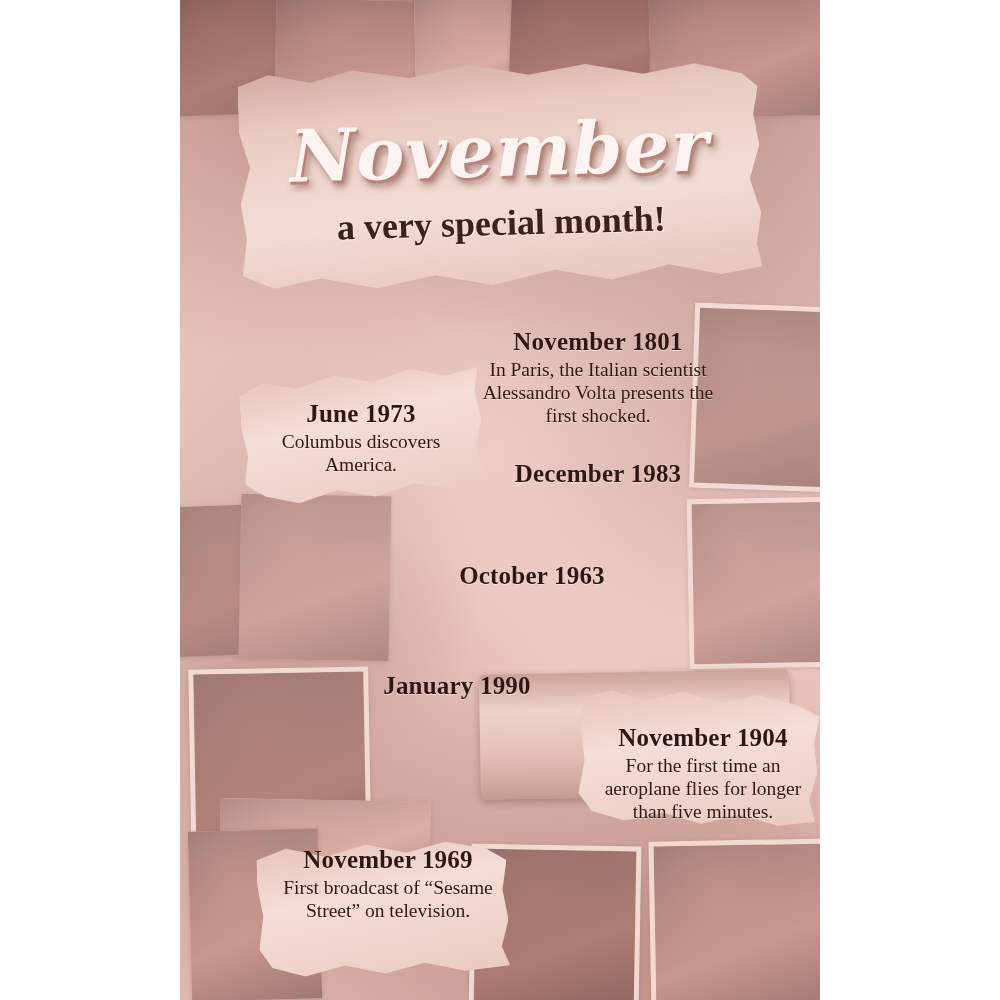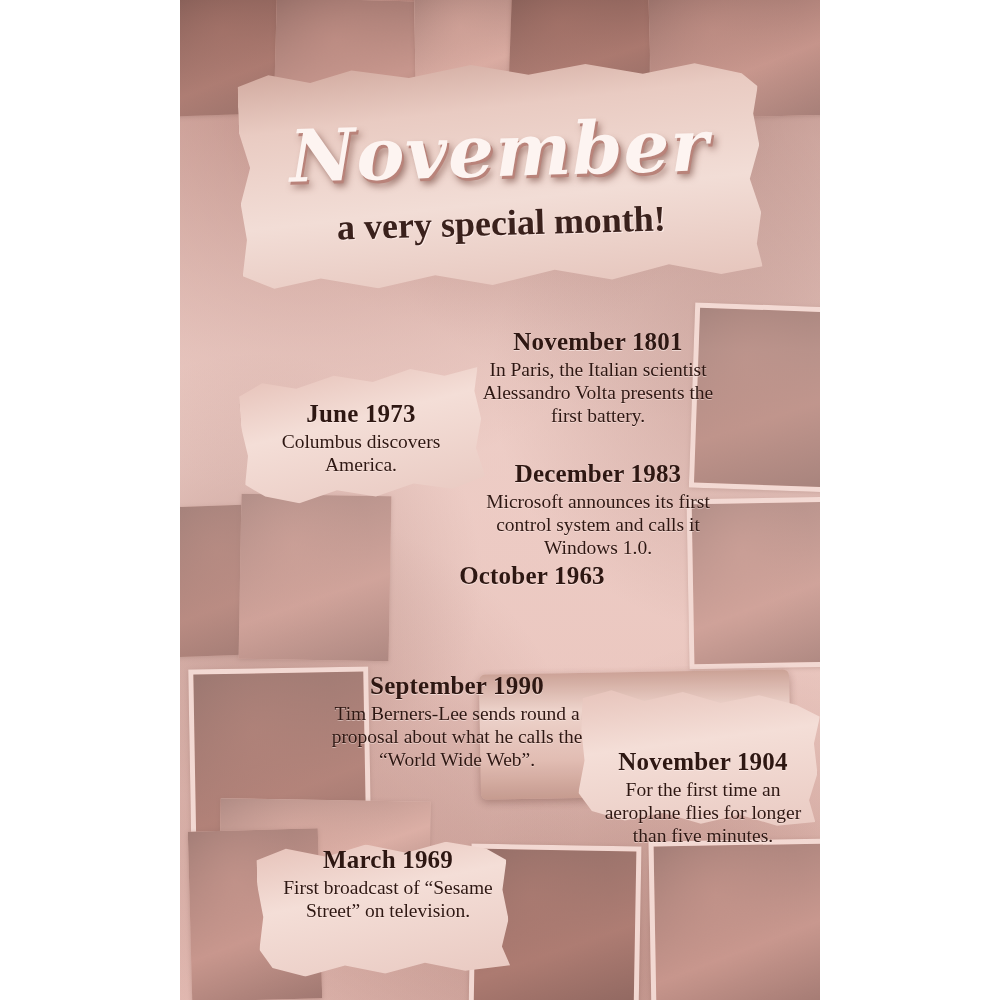"In Paris, the Italian scientist" div.txt { text: battery -> shocked }
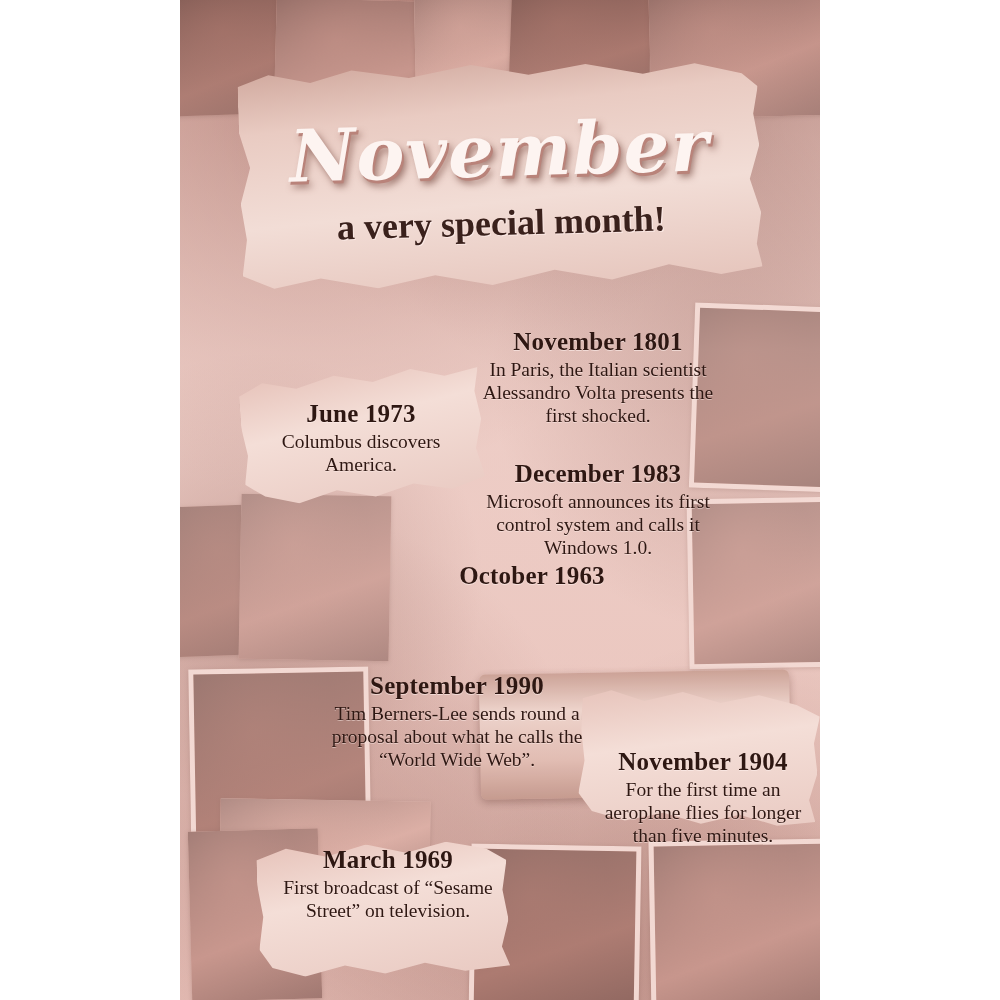"Microsoft announces its first control" div.txt { html: <div>Microsoft announces its first control system and calls it Windows 1.0.</div> -> none }
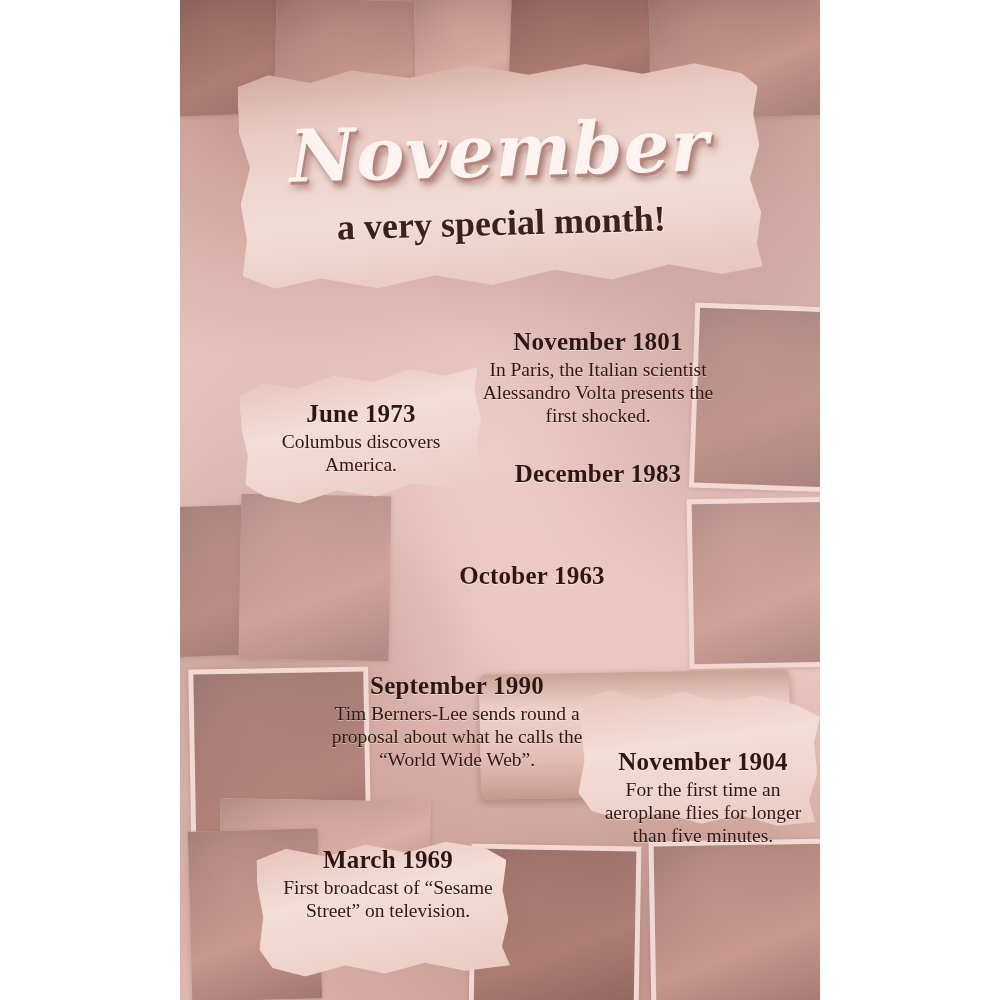"September 1990" div.yr { text: September -> January }
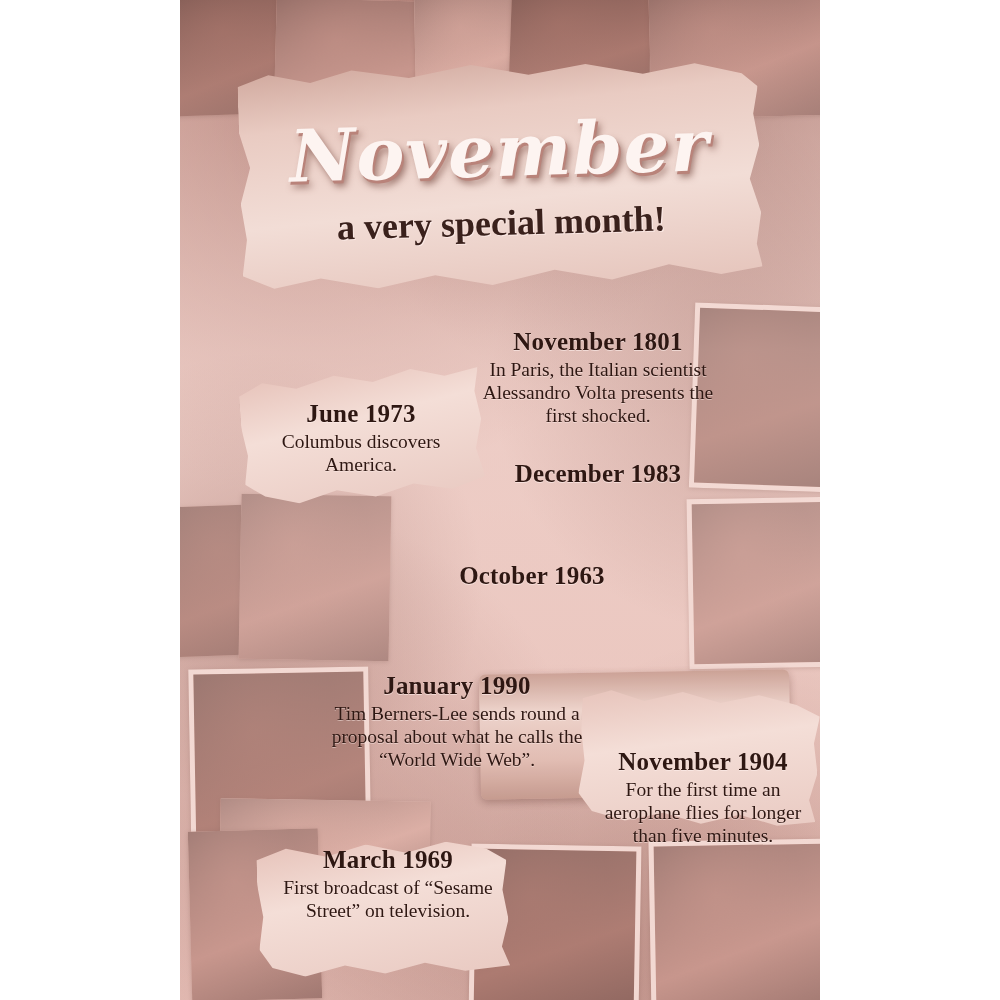"Tim Berners-Lee sends round a" div.txt { html: <div>Tim Berners-Lee sends round a proposal about what he calls the “World Wide Web”.</div> -> none }
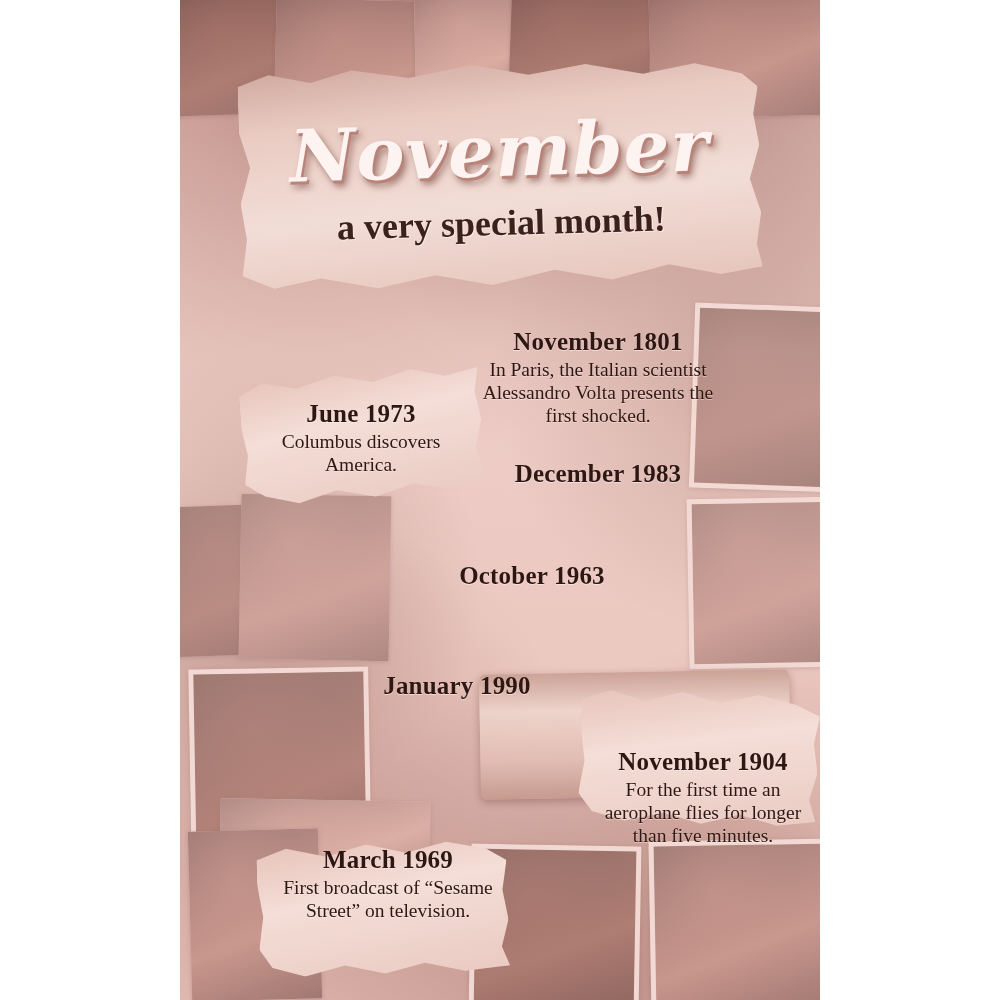"November 1904" div.event { top: 748px -> 724px }
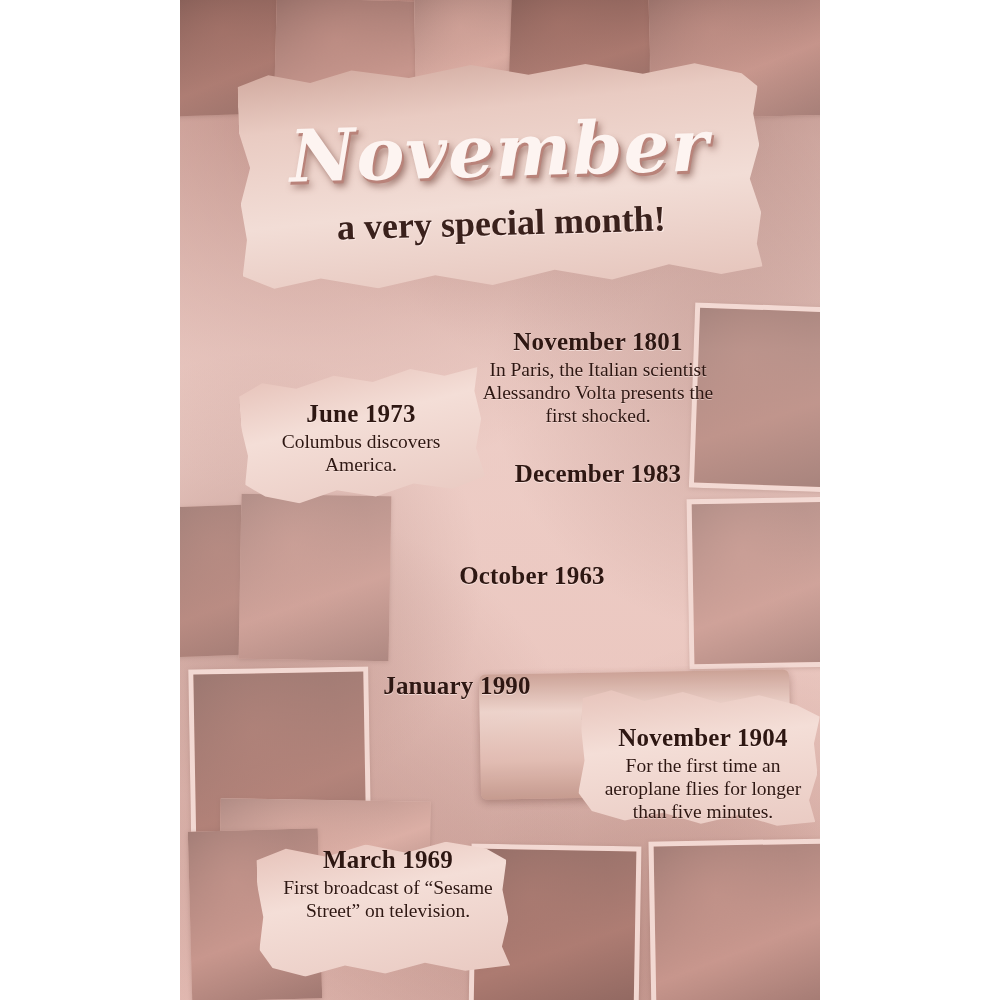"March 1969" div.yr { text: March -> November }
